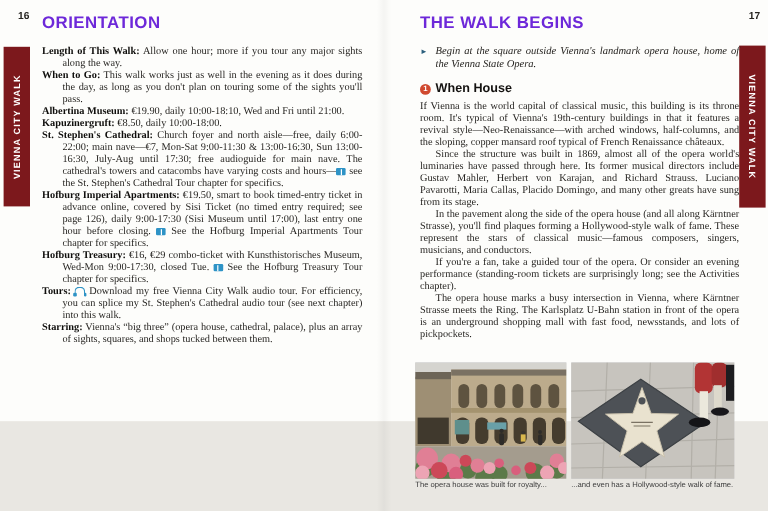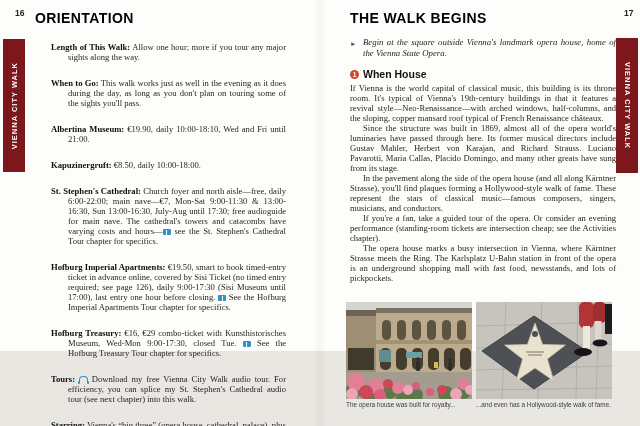"ORIENTATION" h1.bighead { color: #000000 -> #6d28d9 }
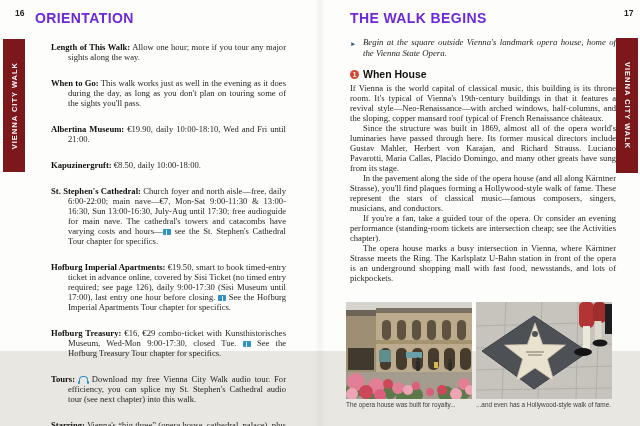"Length of This Walk: Allow" .entry { margin: 16px -> 0 }
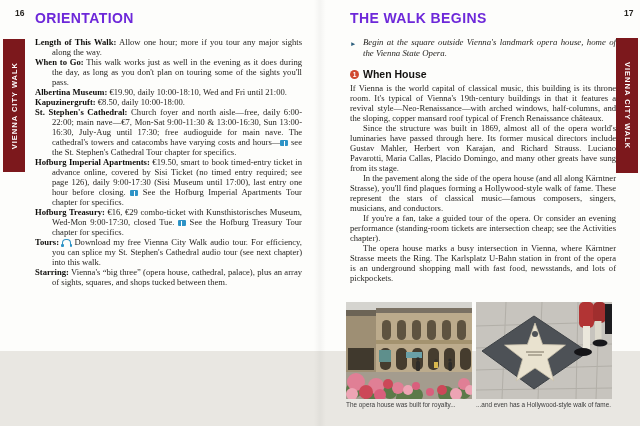"If you're a fan, take" p.para { text: intersection cheap -> surprisingly long }
